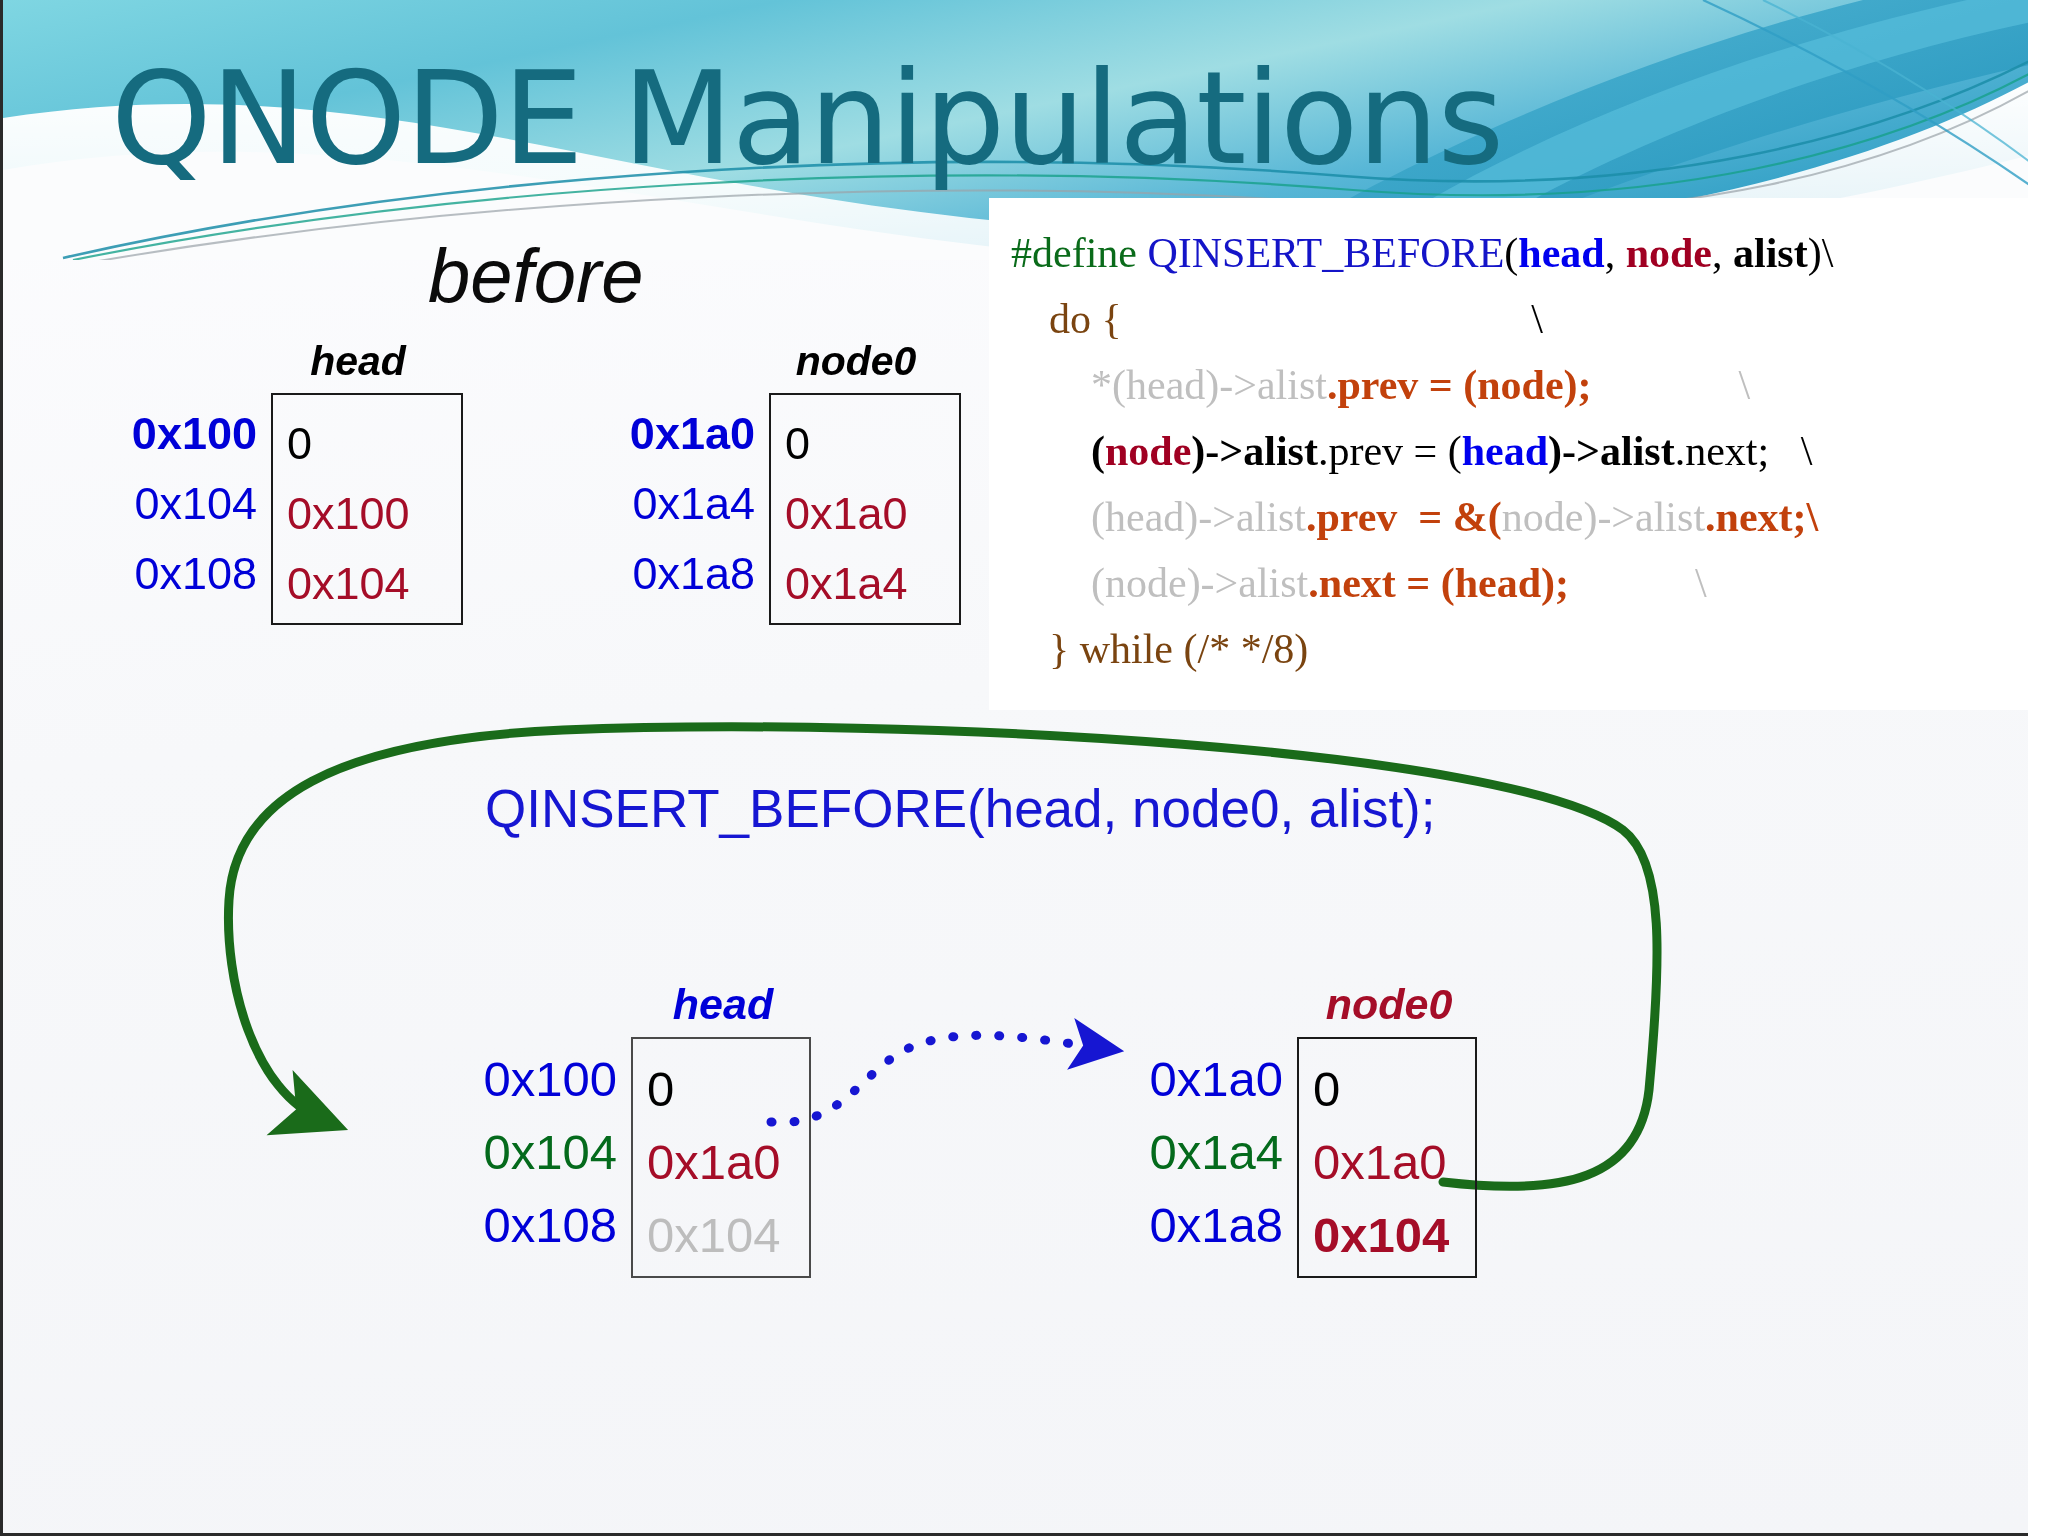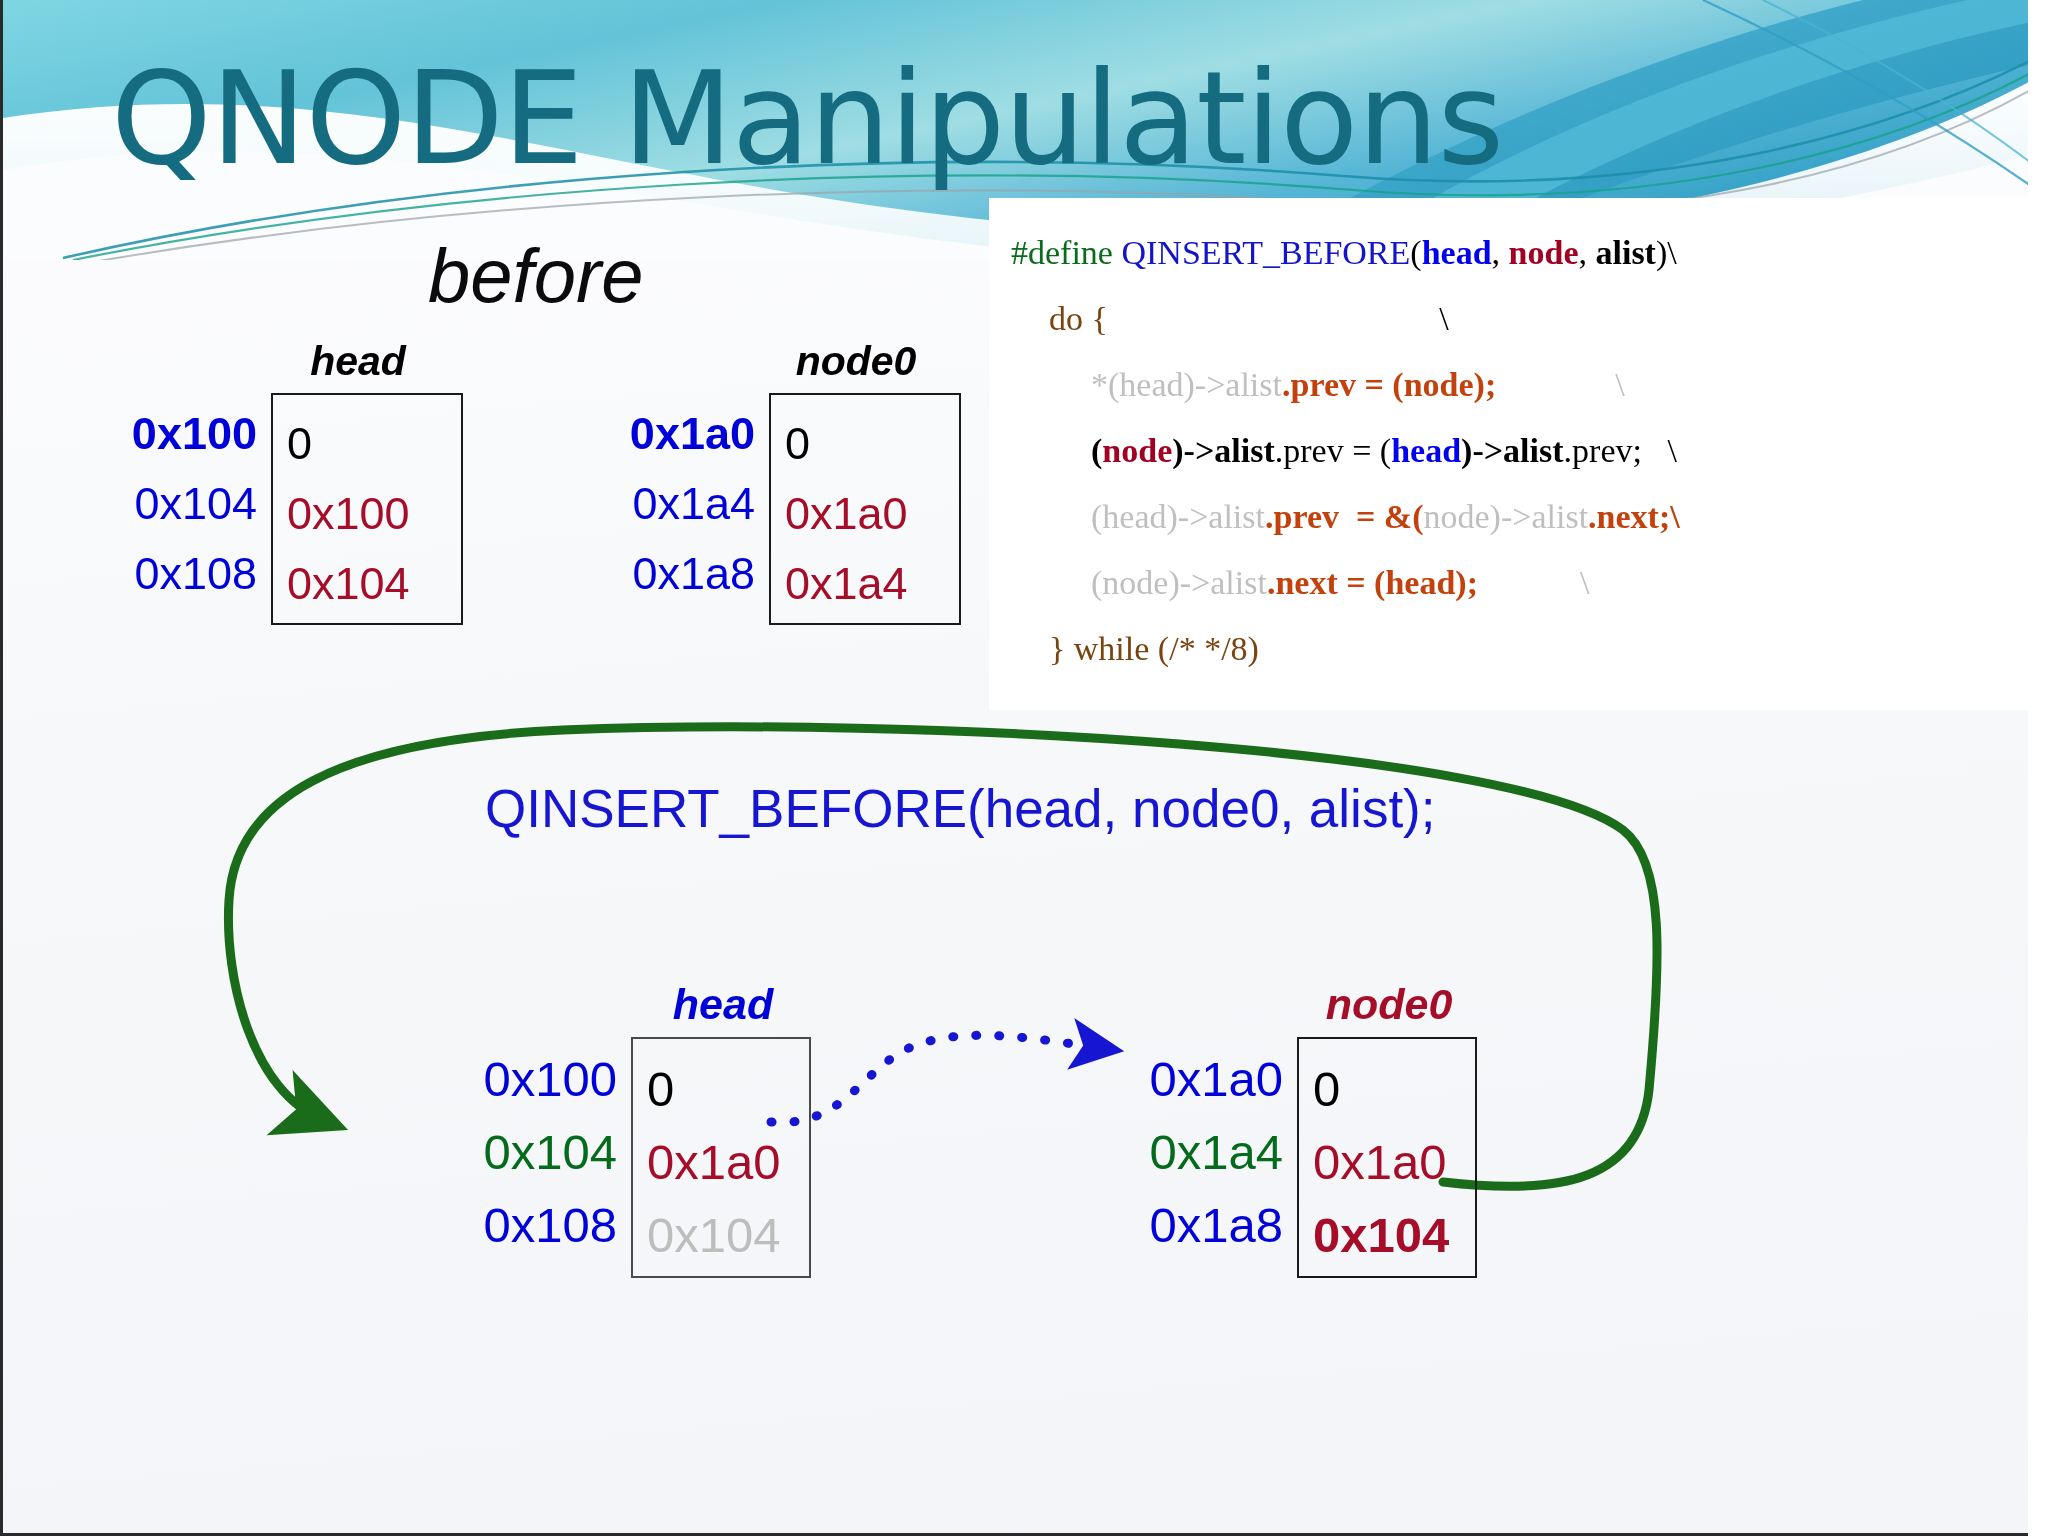"#define QINSERT_BEFORE(head, node," .code-line { font-size: 34px -> 42px }
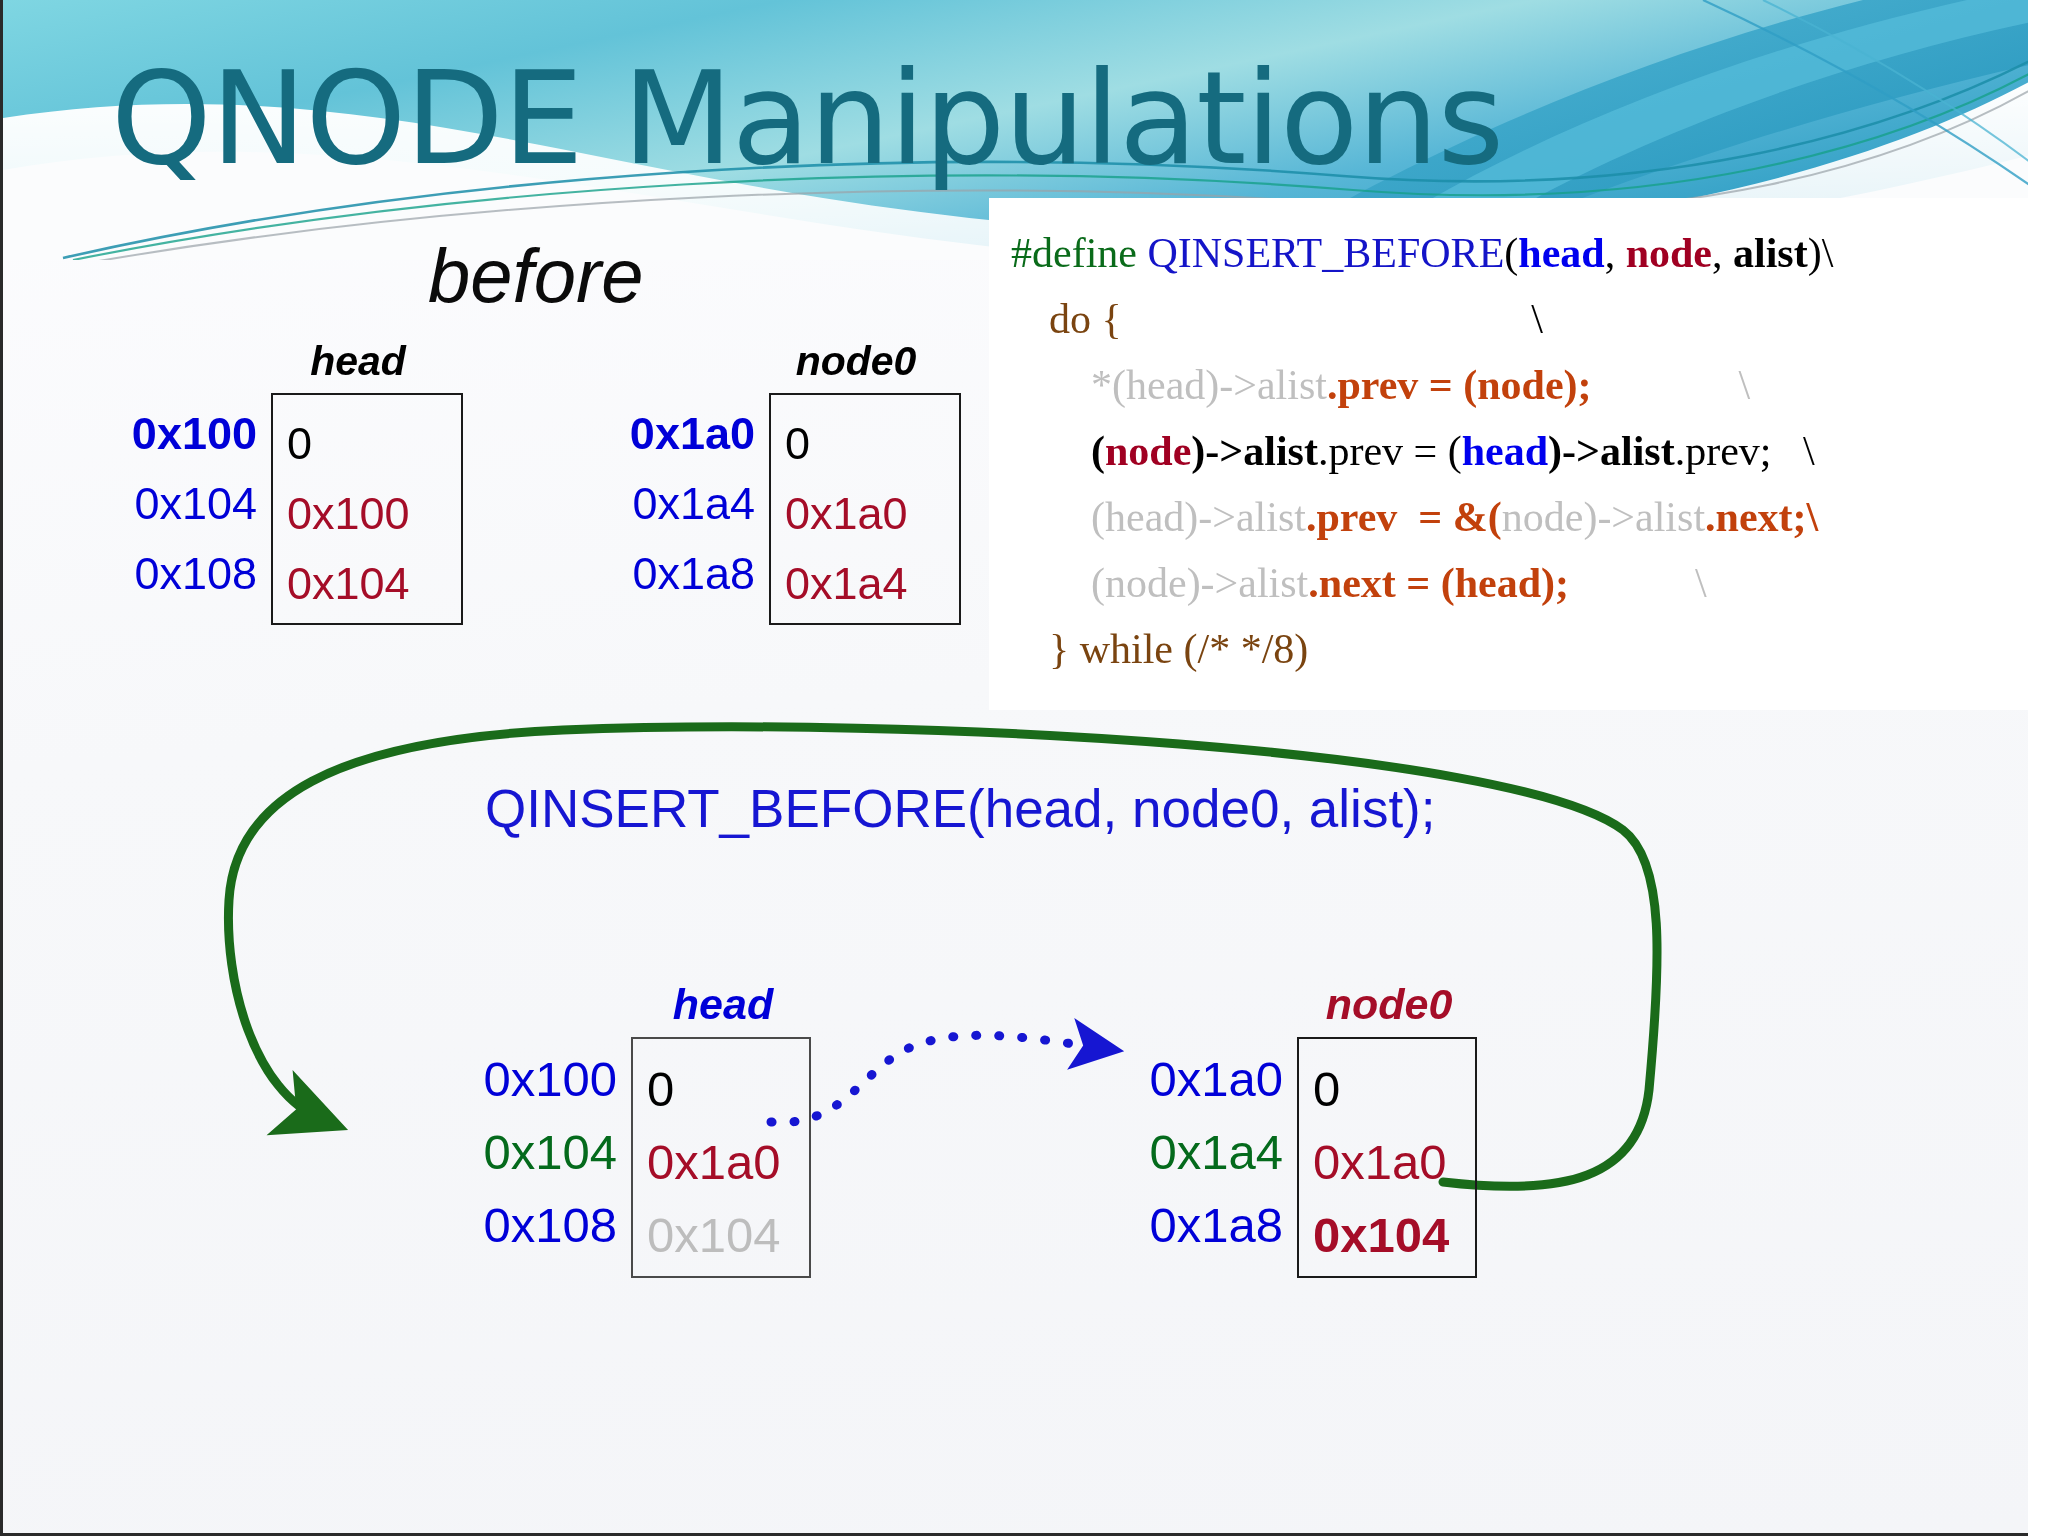".prev;" span.kw-plain { text: .prev -> .next }
